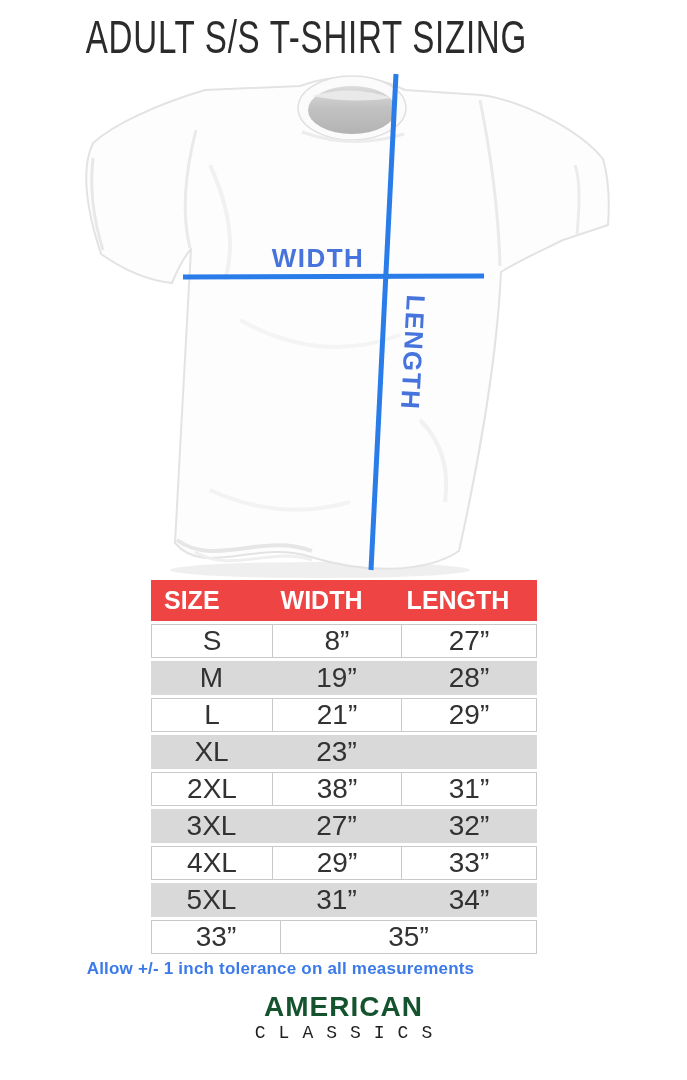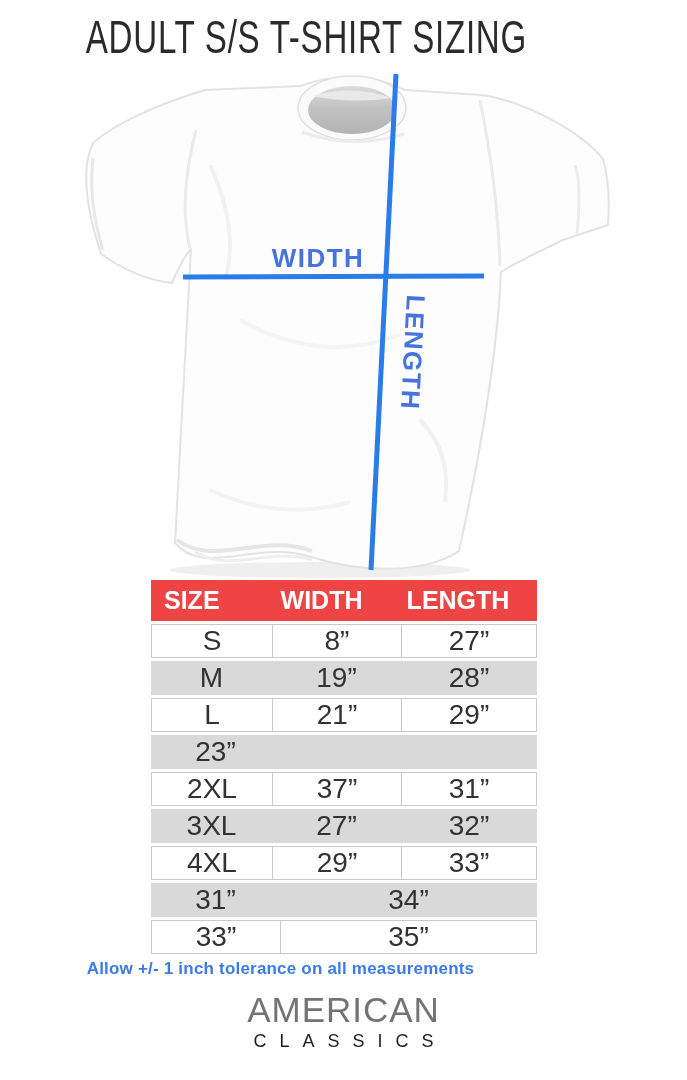"XL" span.c { html: none -> <span>XL</span> }
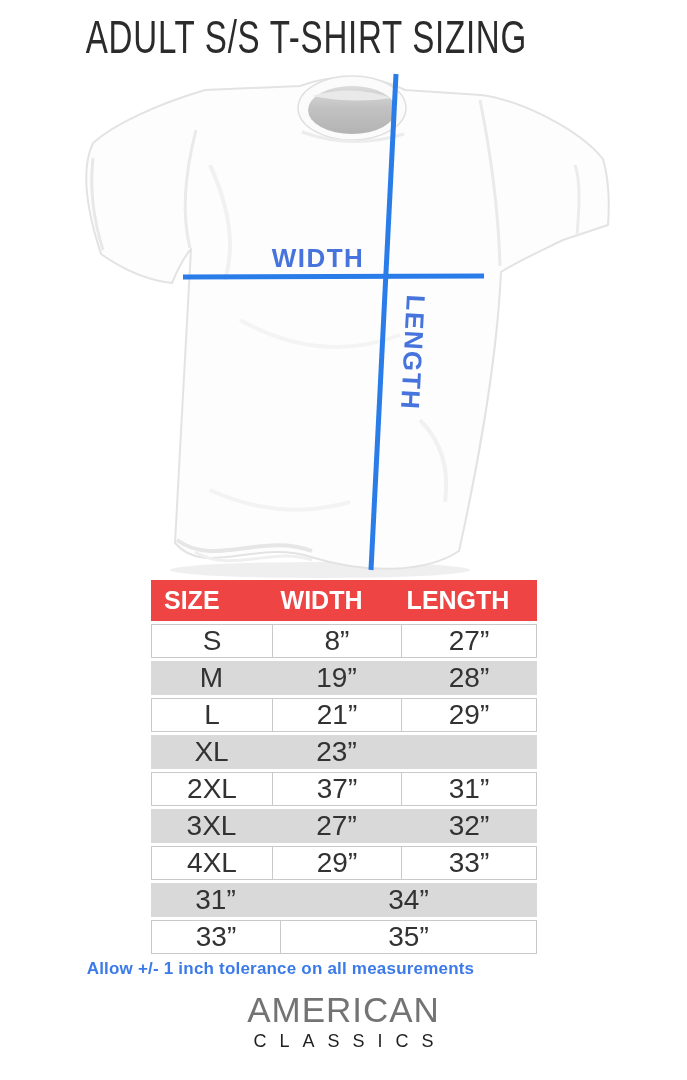"37”" span.c { text: 37 -> 38 }
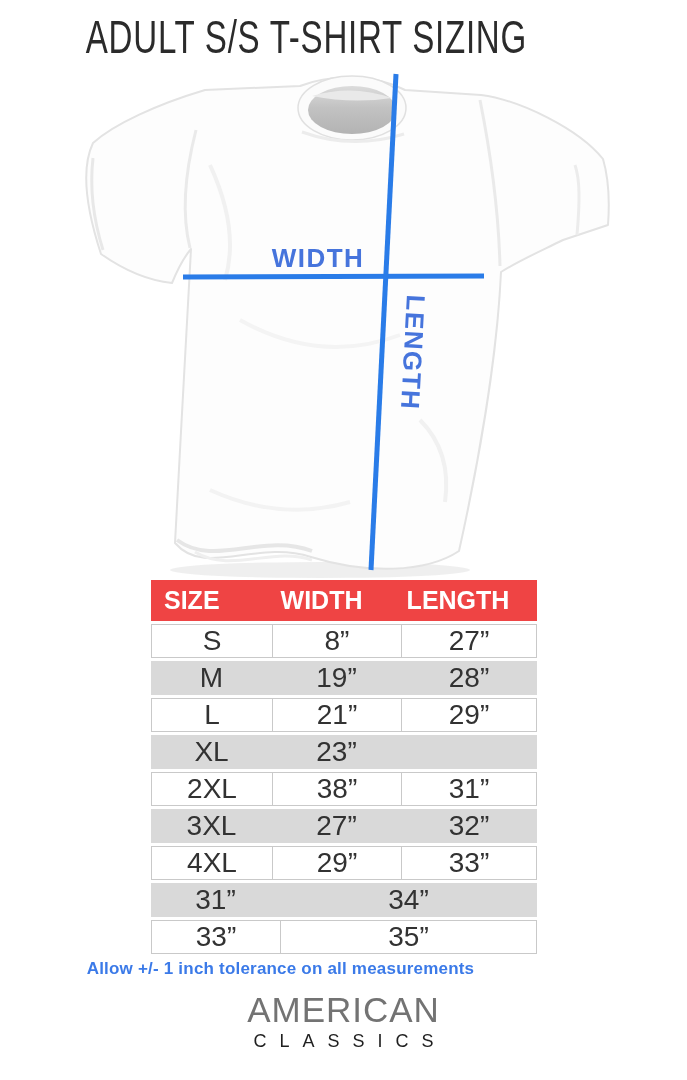"5XL" span.c { html: none -> <span>5XL</span> }
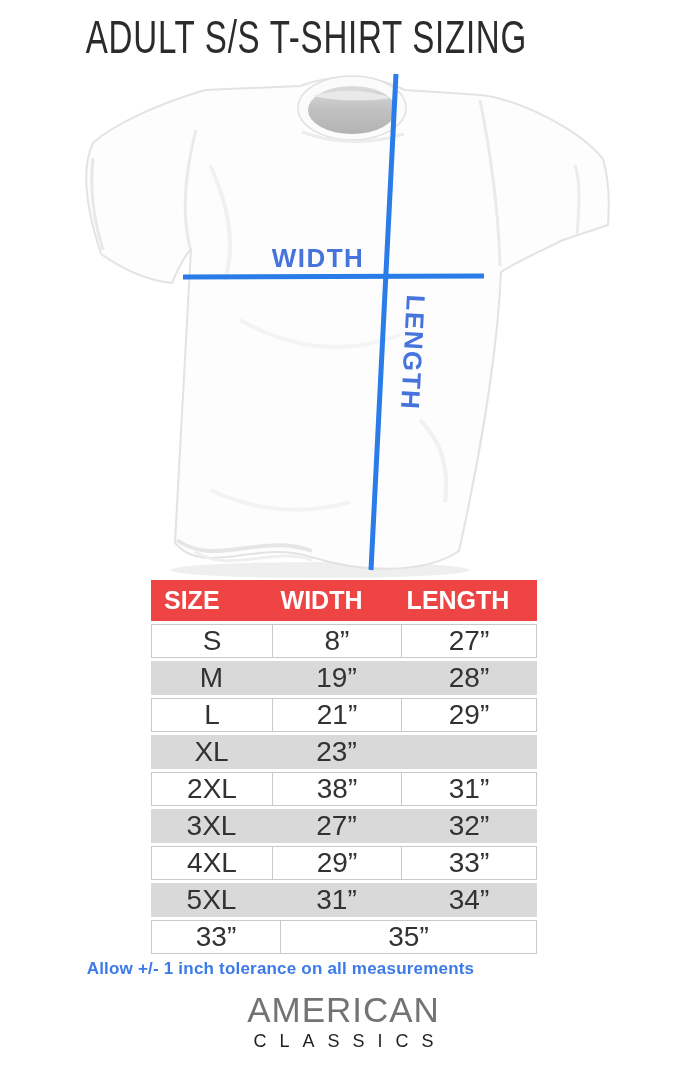"AMERICAN" .brand-top { color: #737373 -> #14532d; font-size: 35px -> 28px; font-weight: normal -> bold }
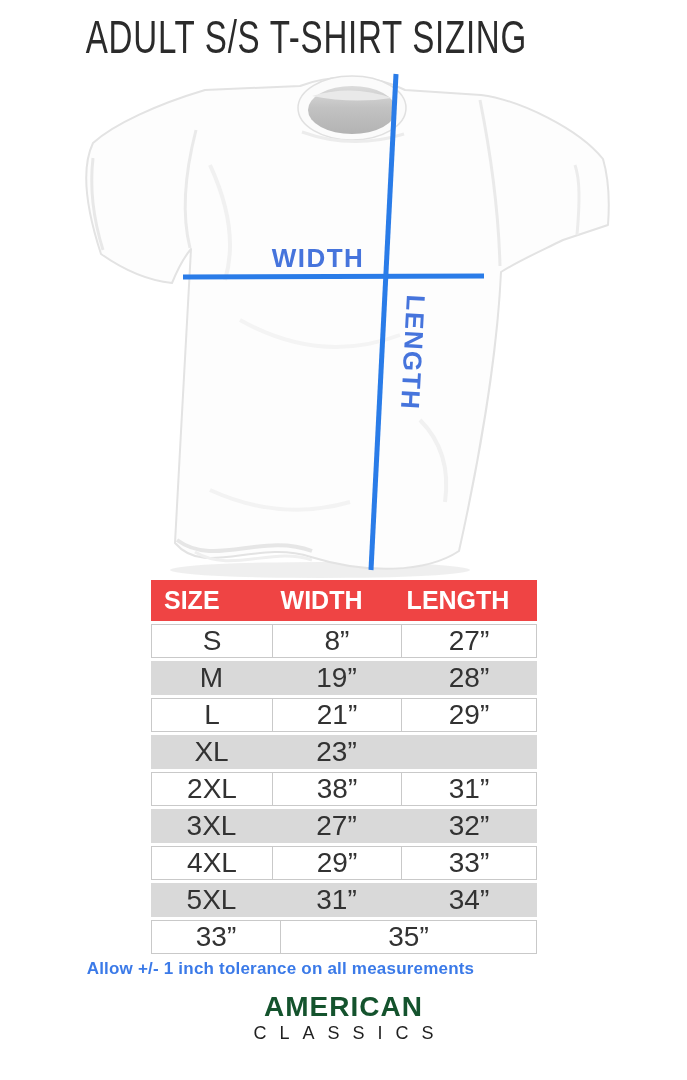"CLASSICS" .brand-bottom { font-family: none -> Liberation Mono, monospace }
